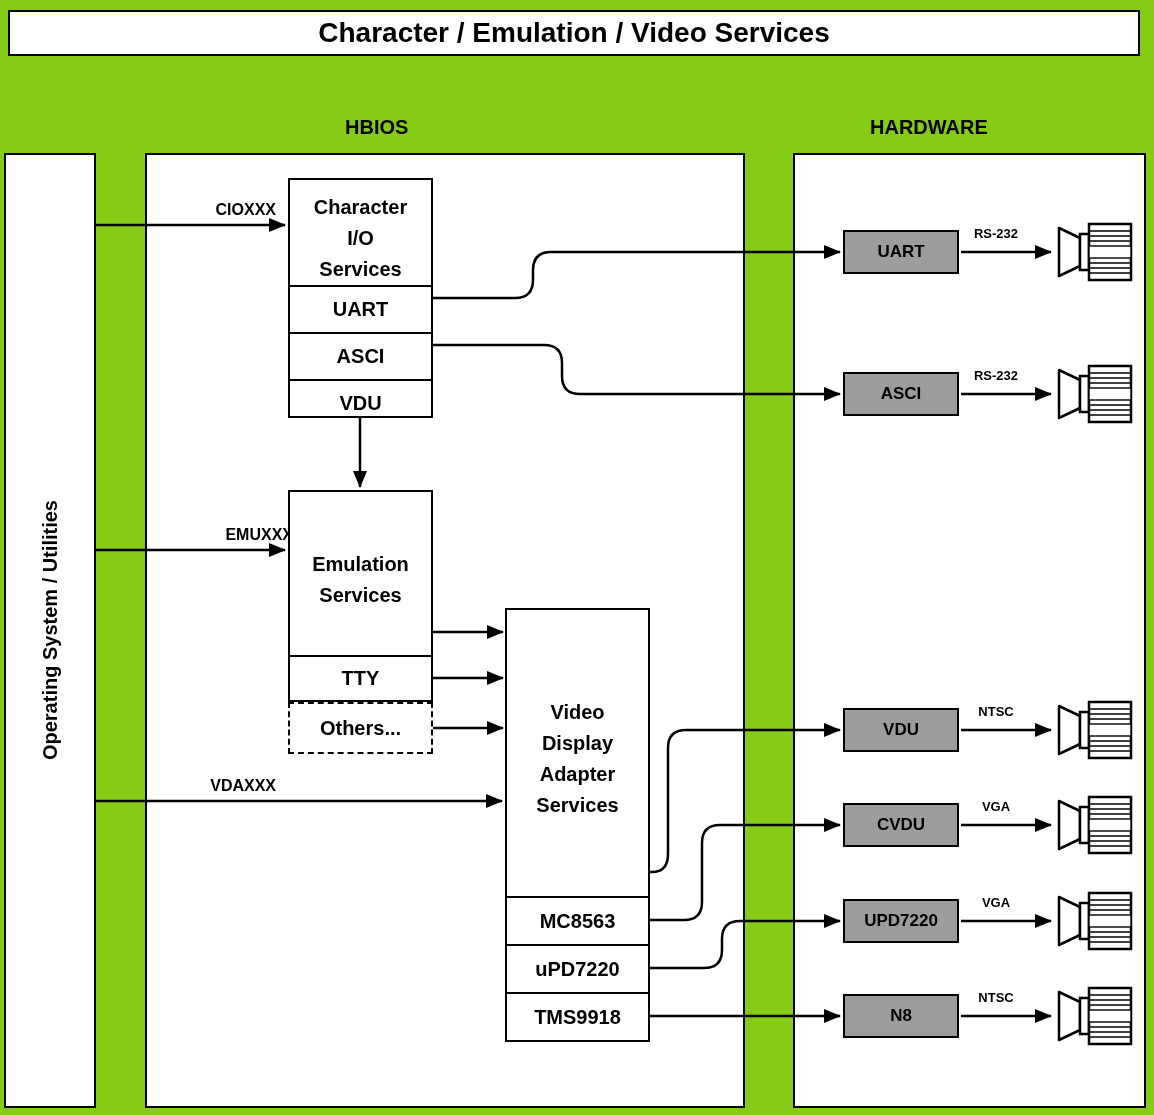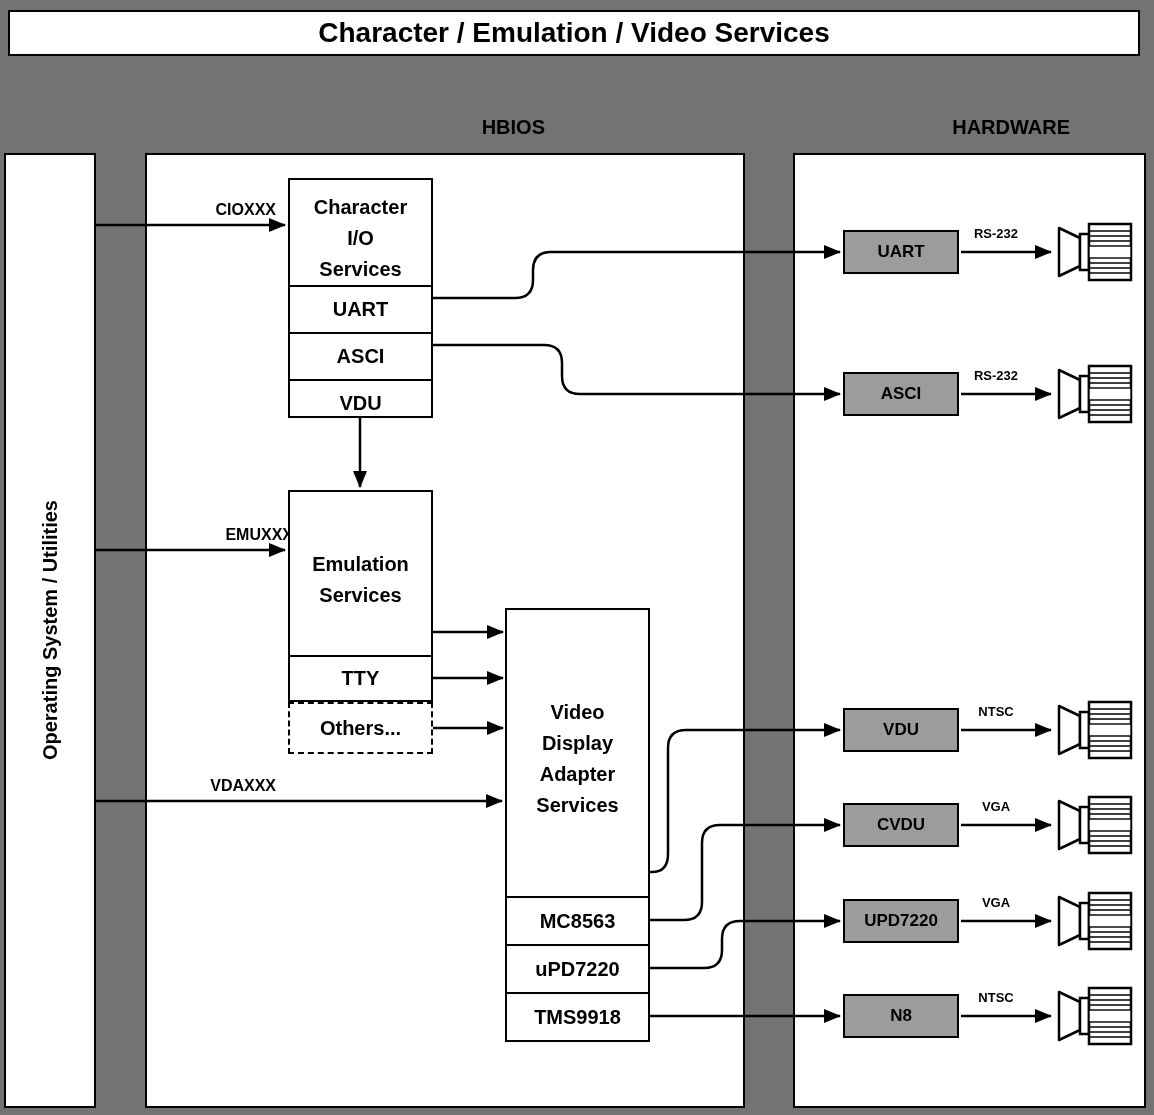"Character / Emulation / Video" .canvas { background: #737373 -> #84cc16 }
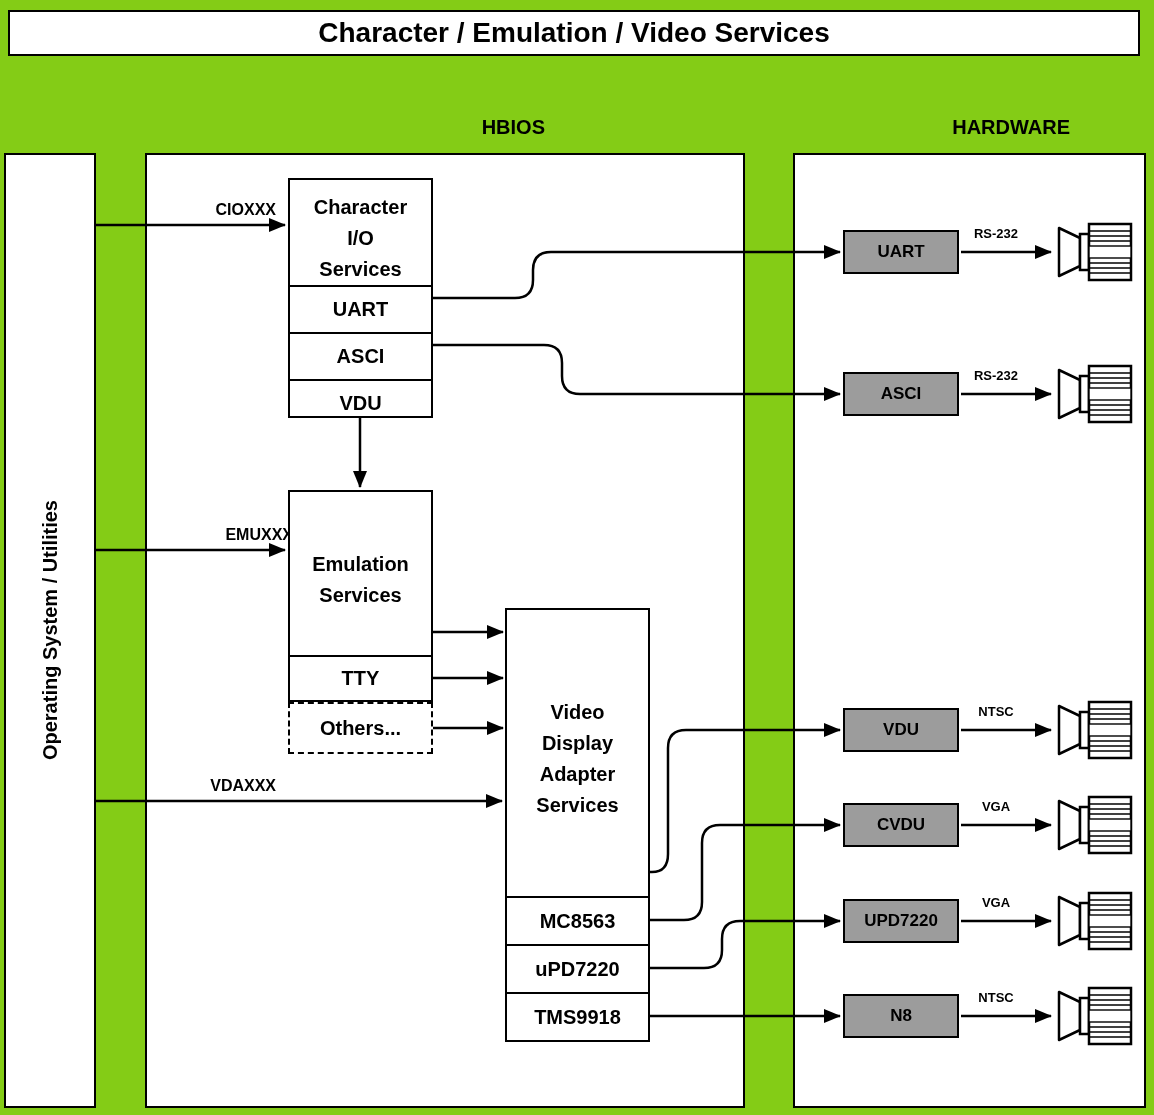"HBIOS" .section-label { text-align: right -> left }
